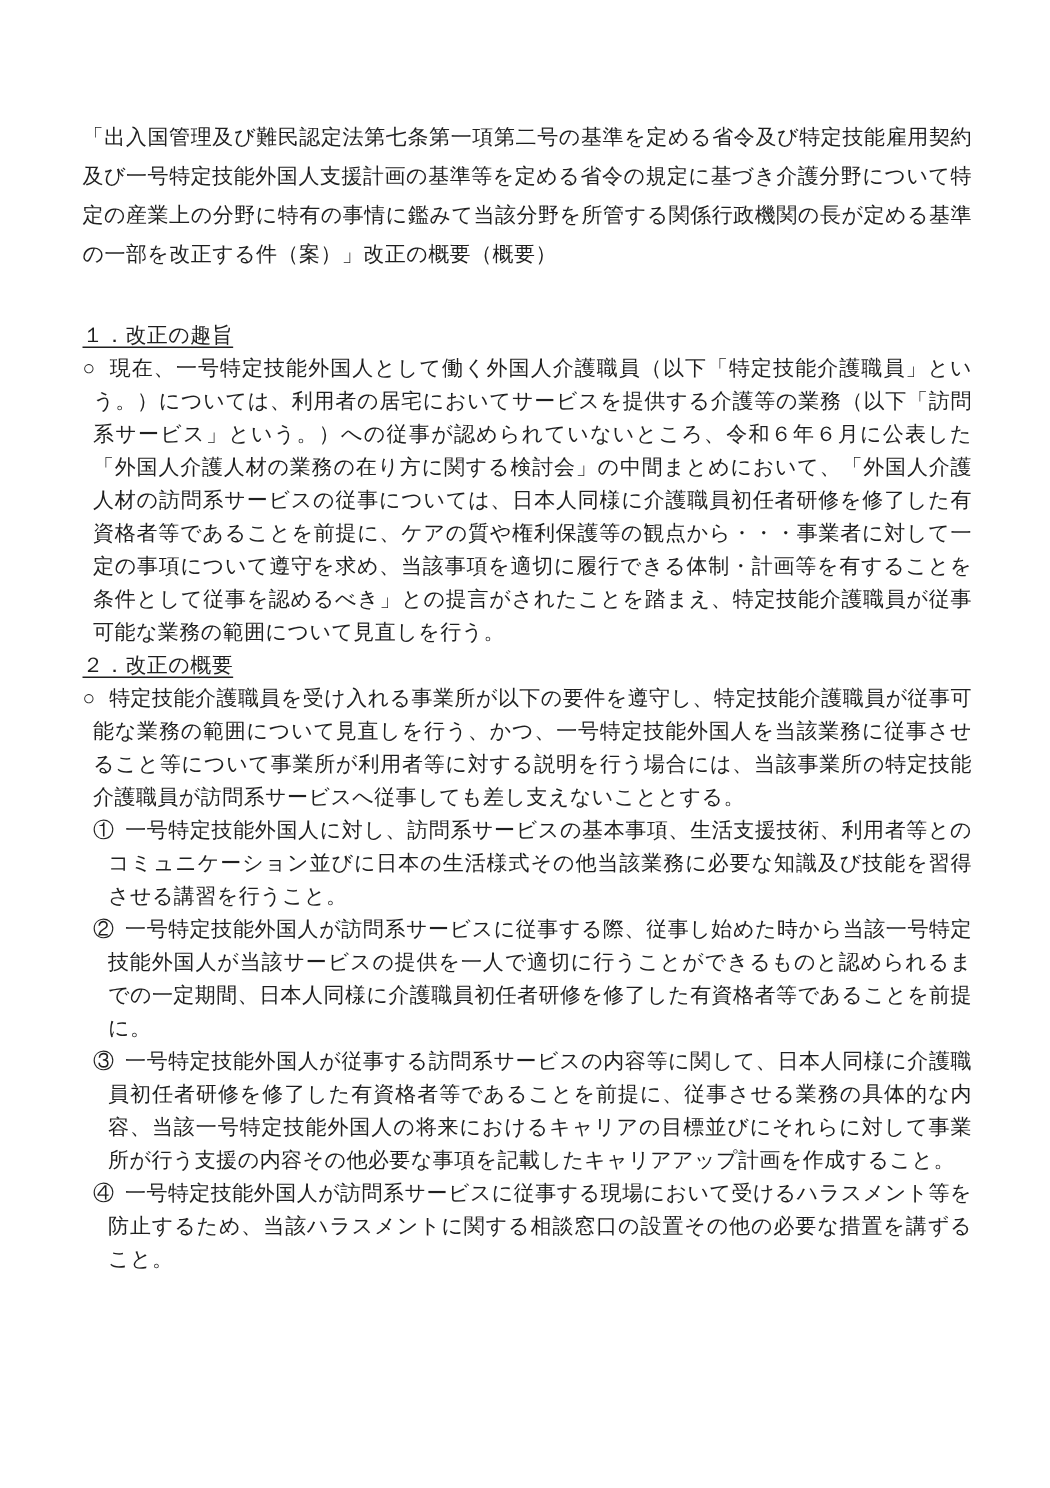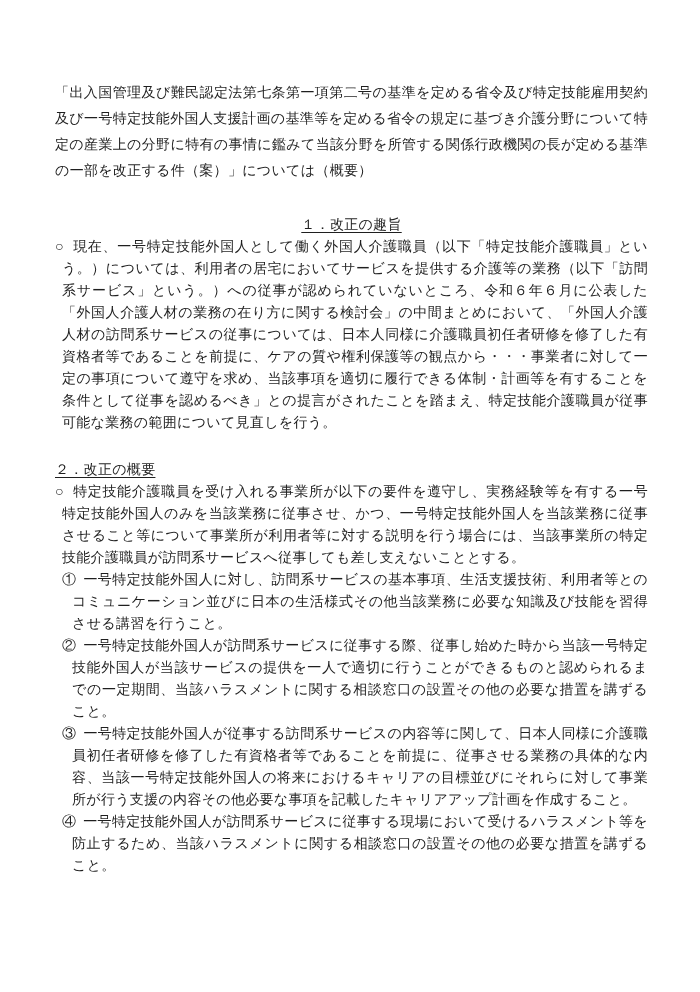"「出入国管理及び難民認定法第七条第一項第二号の基準を定める省令及び特定技能雇用契" p.doc-title { text: については -> 改正の概要 }
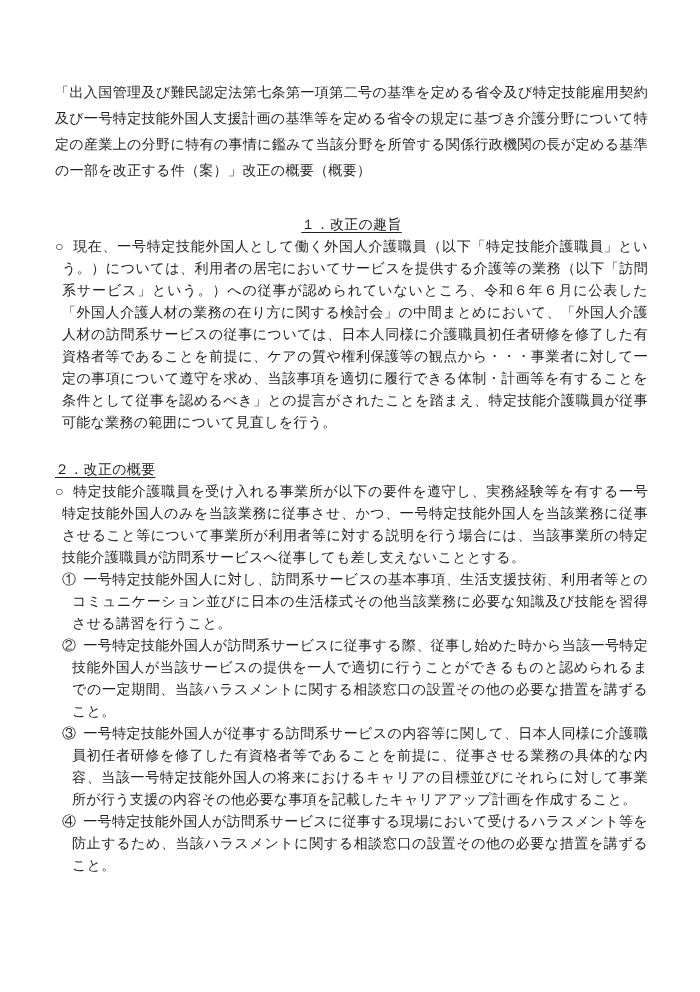"１．改正の趣旨" .h1 { text-align: center -> none }
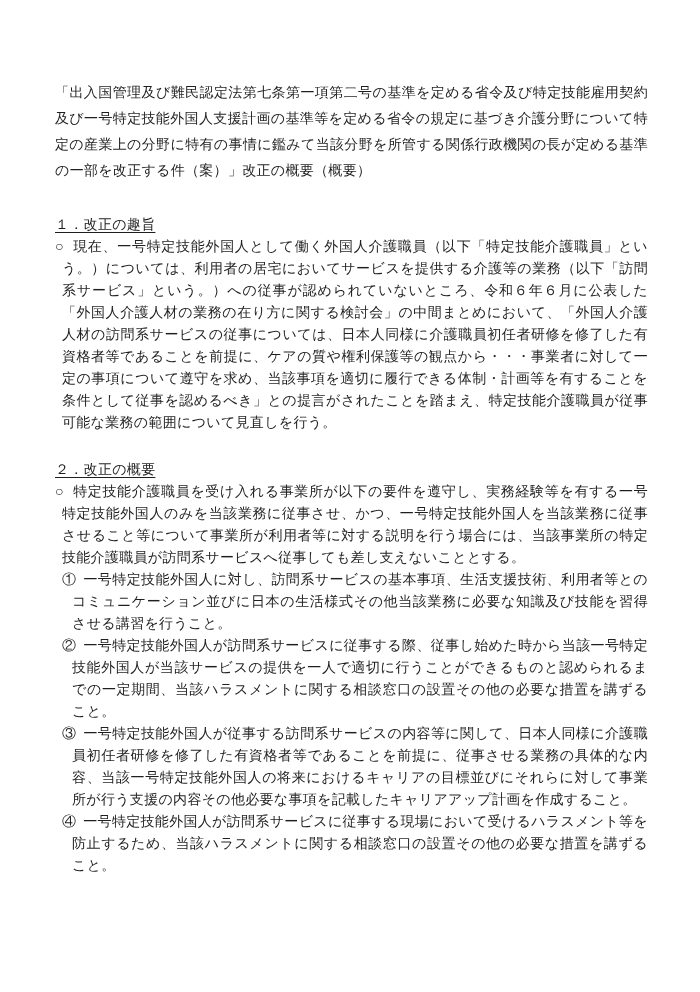"２．改正の概要" .h2 { margin-top: 25px -> 0 }
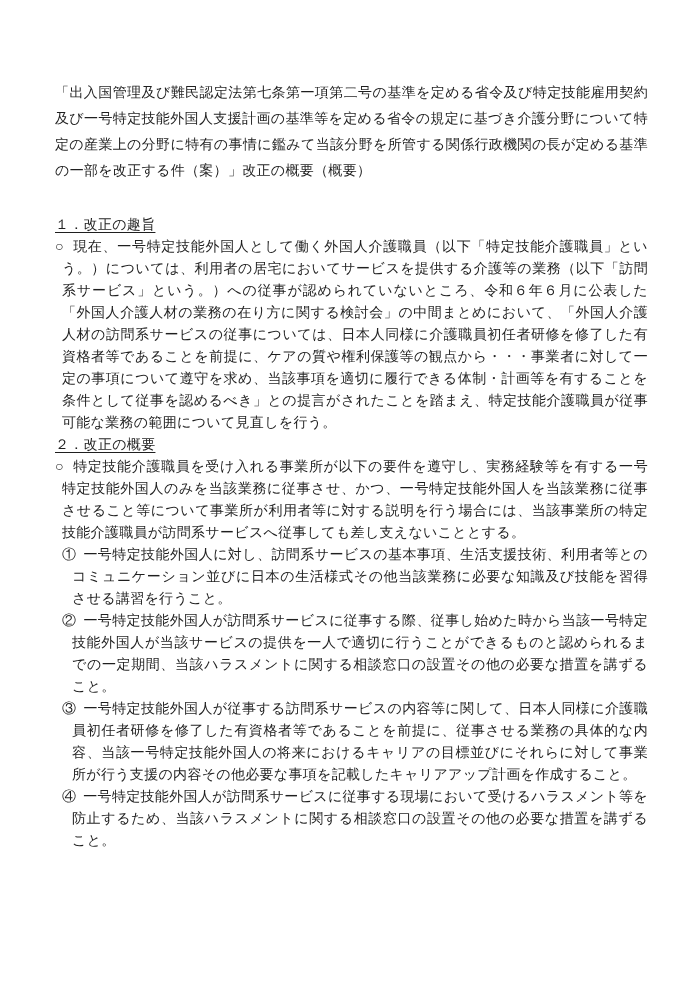"特定技能介護職員を受け入れる事業所が以下の要件を遵守し、実務経験等を有する一号特" span { text: 実務経験等を有する一号特定技能外国人のみを当該業務に従事させ -> 特定技能介護職員が従事可能な業務の範囲について見直しを行う }
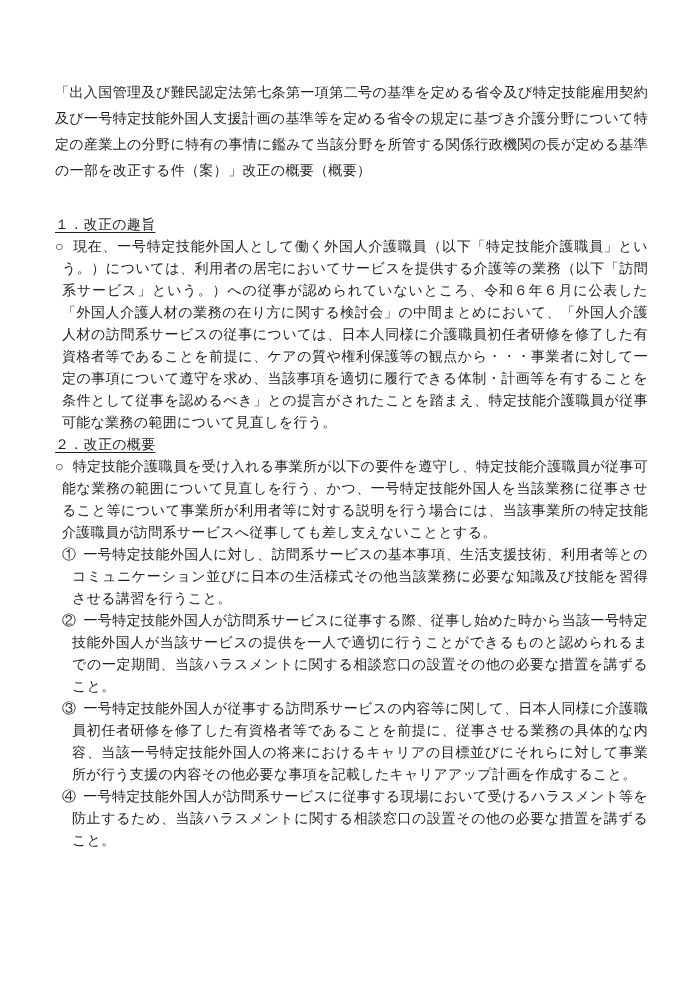"一号特定技能外国人が訪問系サービスに従事する際、従事し始めた時から当該一号特定技" span { text: 当該ハラスメントに関する相談窓口の設置その他の必要な措置を講ずること -> 日本人同様に介護職員初任者研修を修了した有資格者等であることを前提に }
